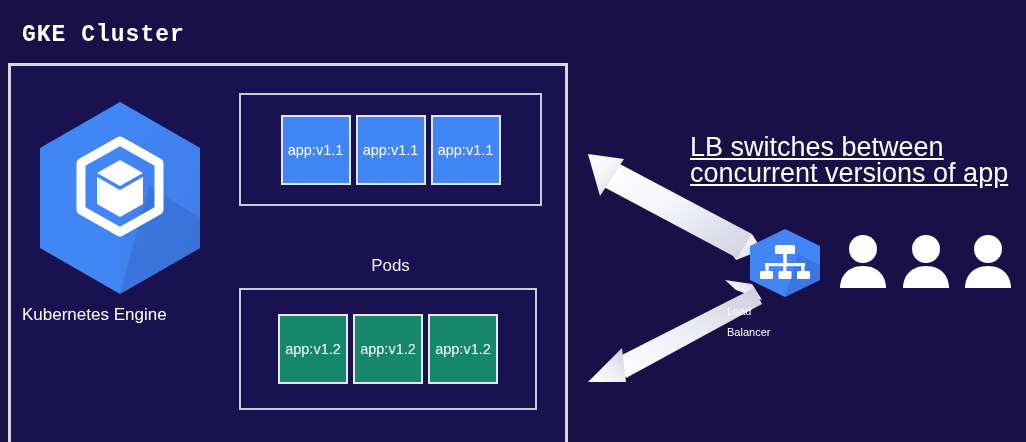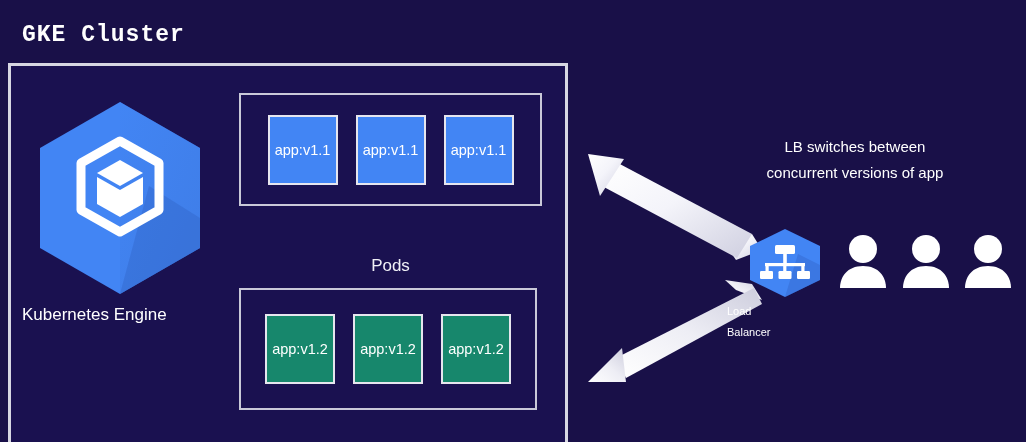"app:v1.1" .pod-row { gap: 18px -> 5px }
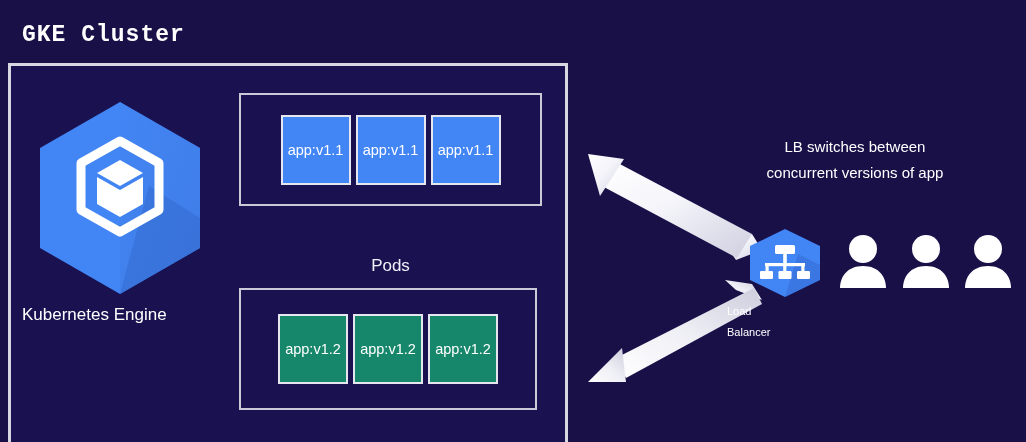"LB switches between" #lb-caption { font-size: 15px -> 27px; text-align: center -> left; text-decoration: none -> underline }
